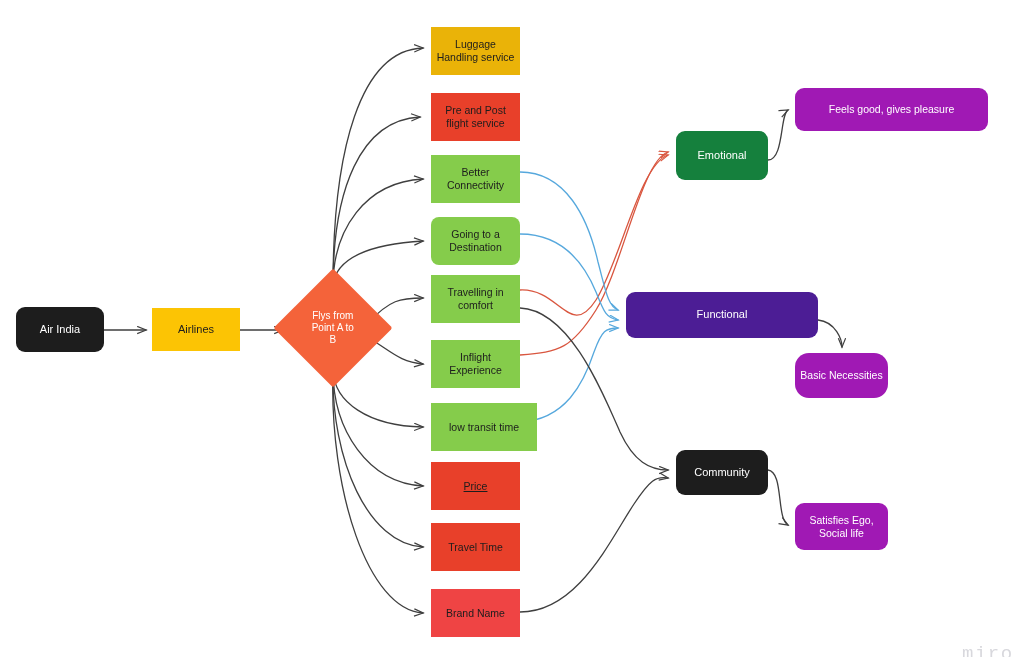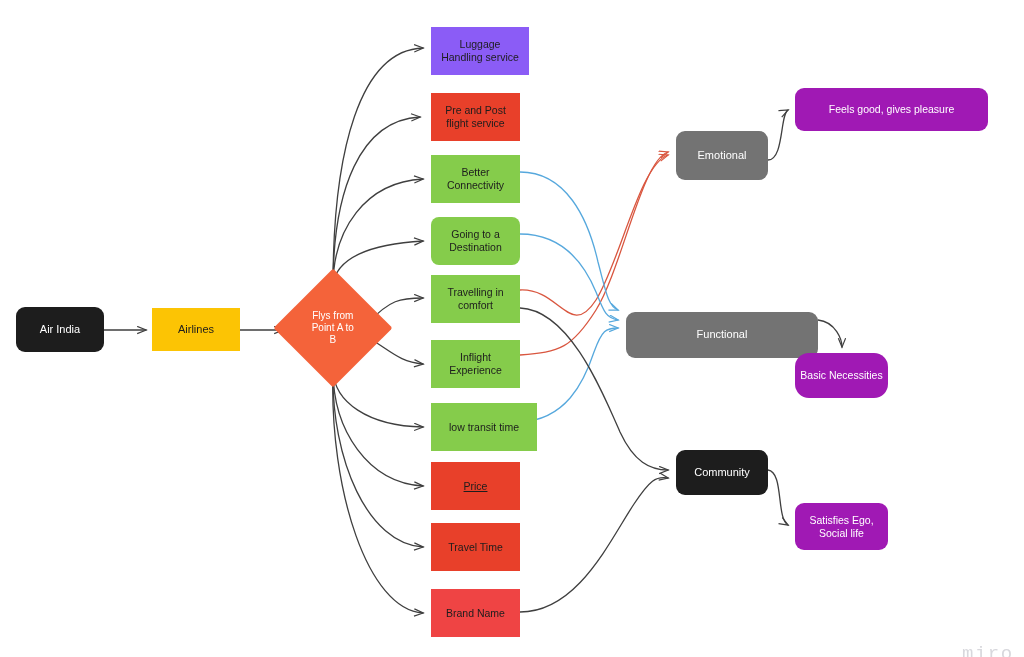"Luggage" div.node { background: #8b5cf6 -> #eab308; width: 98px -> 89px }
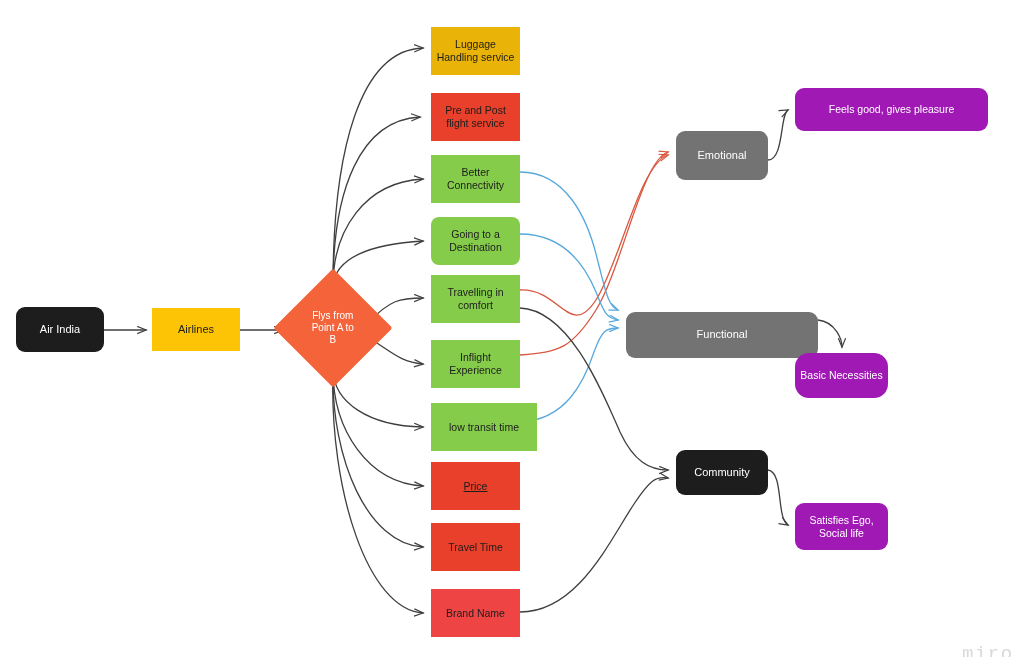"Emotional" div.node { background: #737373 -> #15803d }
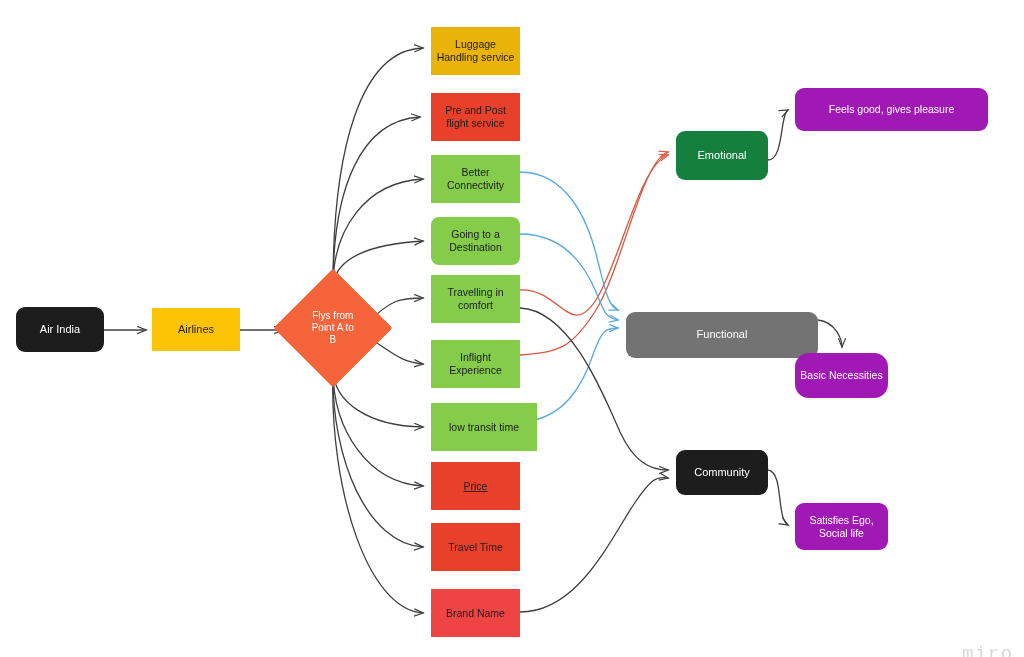"Functional" div.node { background: #737373 -> #4c1d95; top: 312px -> 292px }
